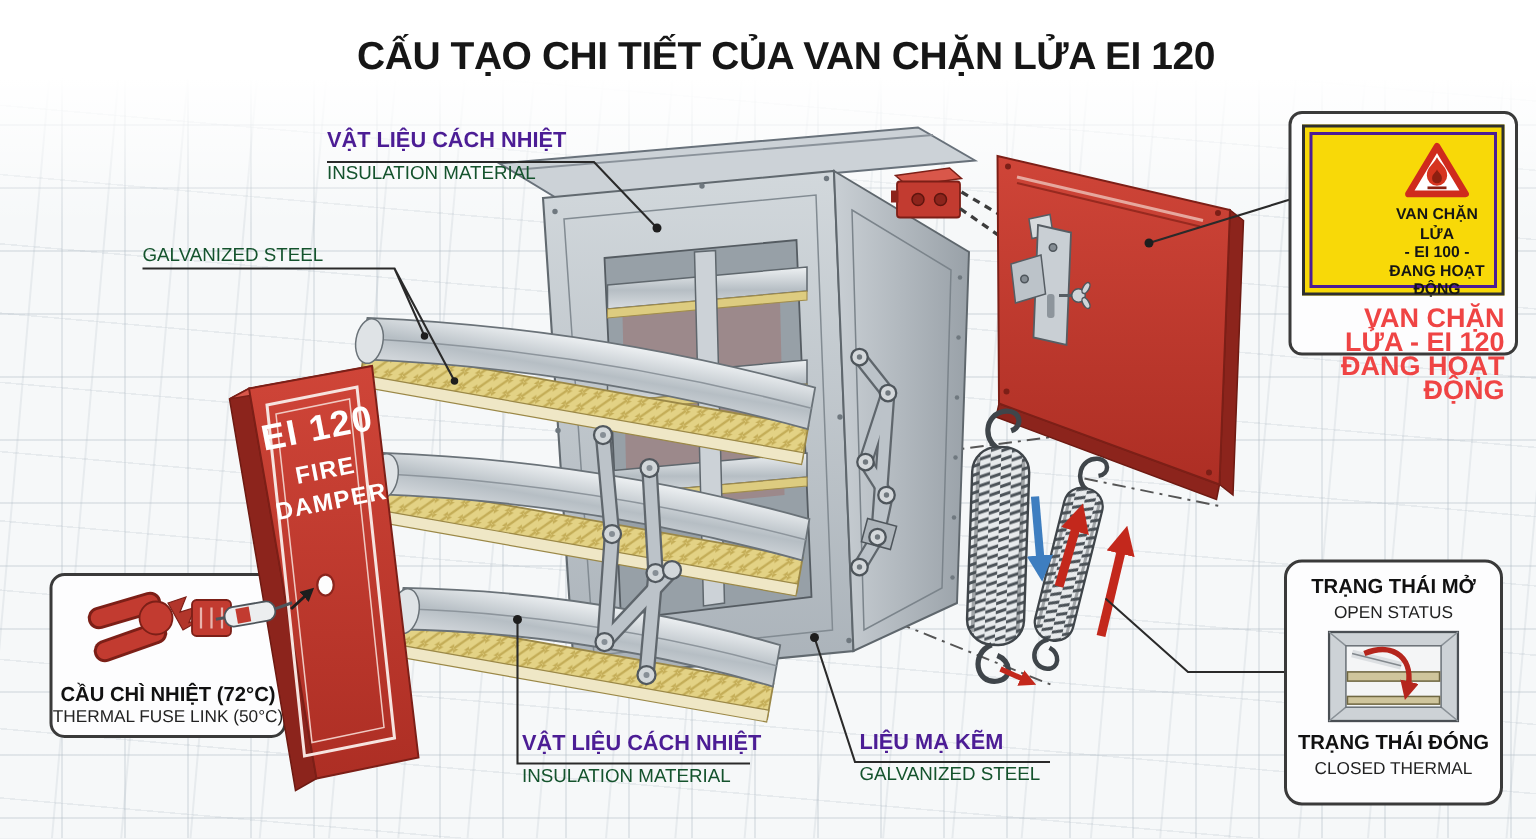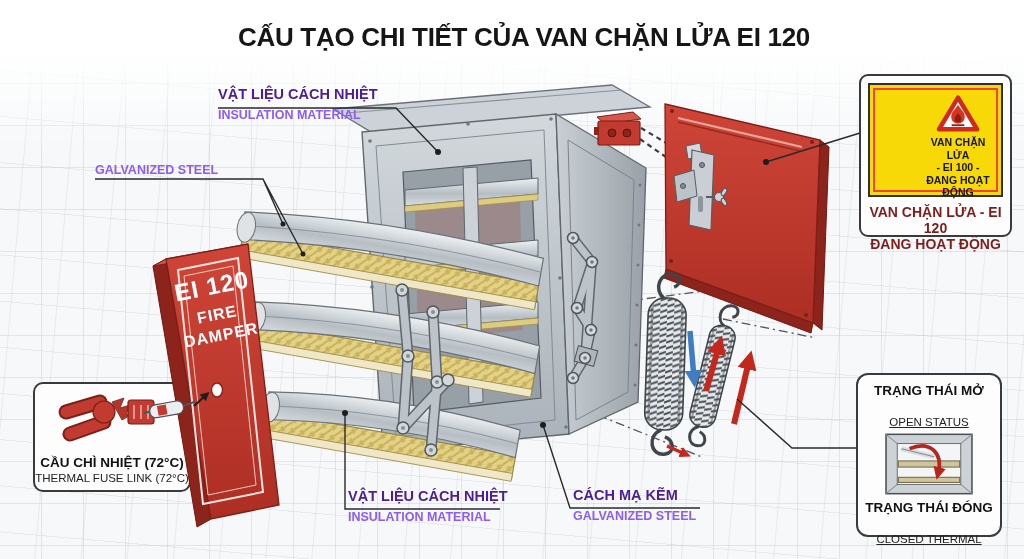"INSULATION MATERIAL" .lbl .en { color: #8b5cf6 -> #14532d; font-weight: 700 -> 400 }
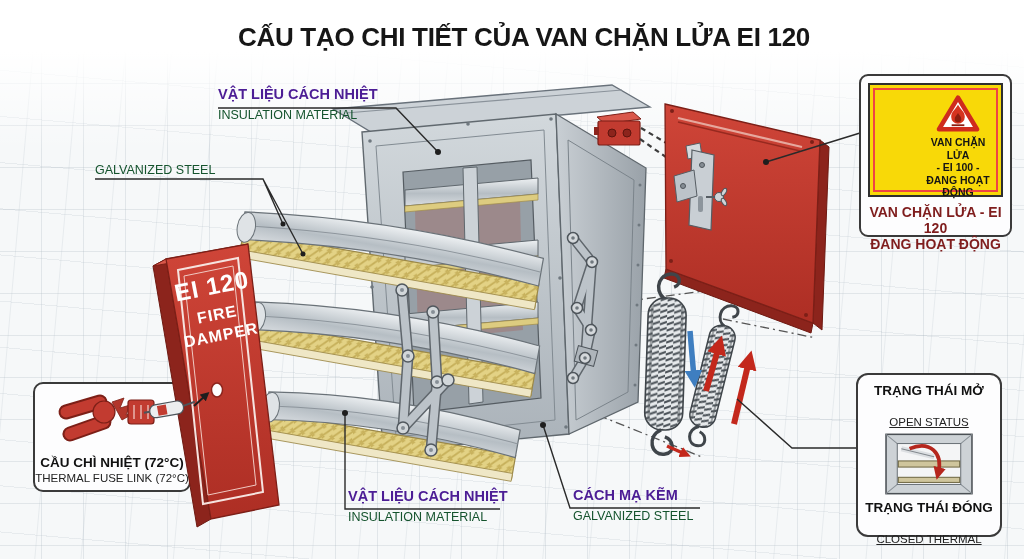"VAN CHẶN LỬA" .warn-sign-inner { border: 2px solid #ef4444 -> 2px solid #4c1d95 }
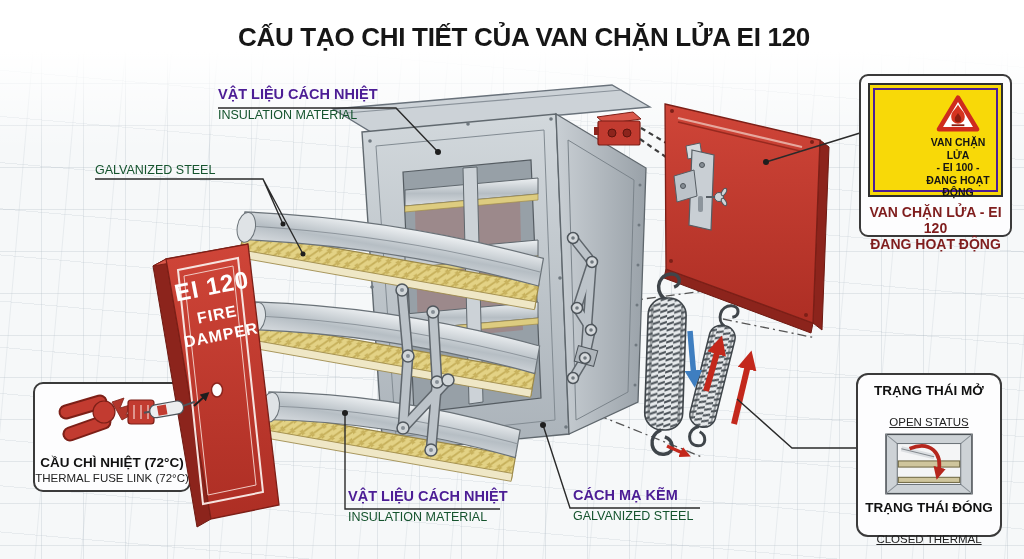"VAN CHẶN LỬA - EI" .warn-caption { color: #7f1d1d -> #ef4444; font-size: 14px -> 18px; text-align: center -> right }
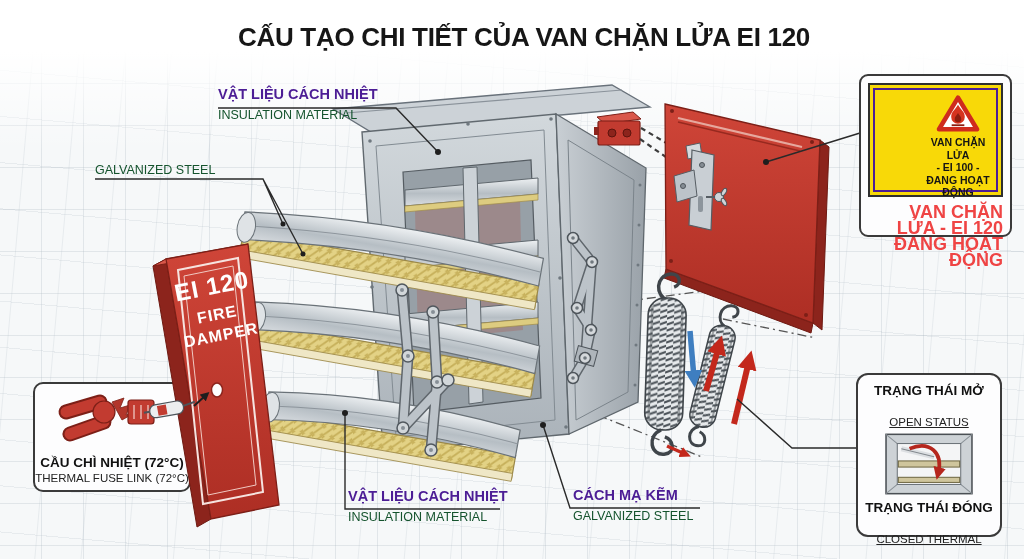"OPEN STATUS" #status-box .en { margin-top: 18px -> 5px; text-decoration: underline -> none }
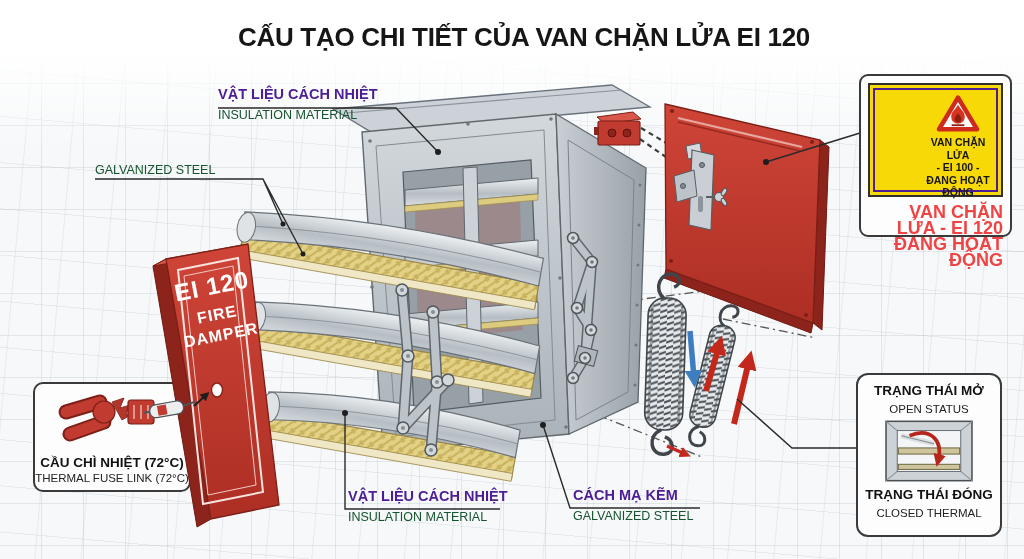"THERMAL FUSE LINK (72°C)" div.en { text: 72 -> 50 }
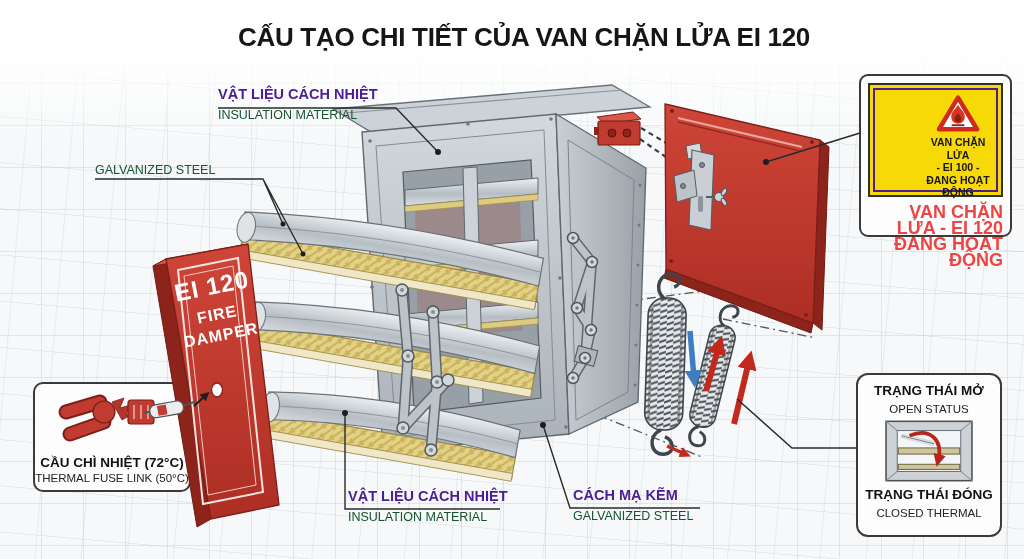"CÁCH MẠ KẼM" div.vi { text: CÁCH -> LIỆU }
